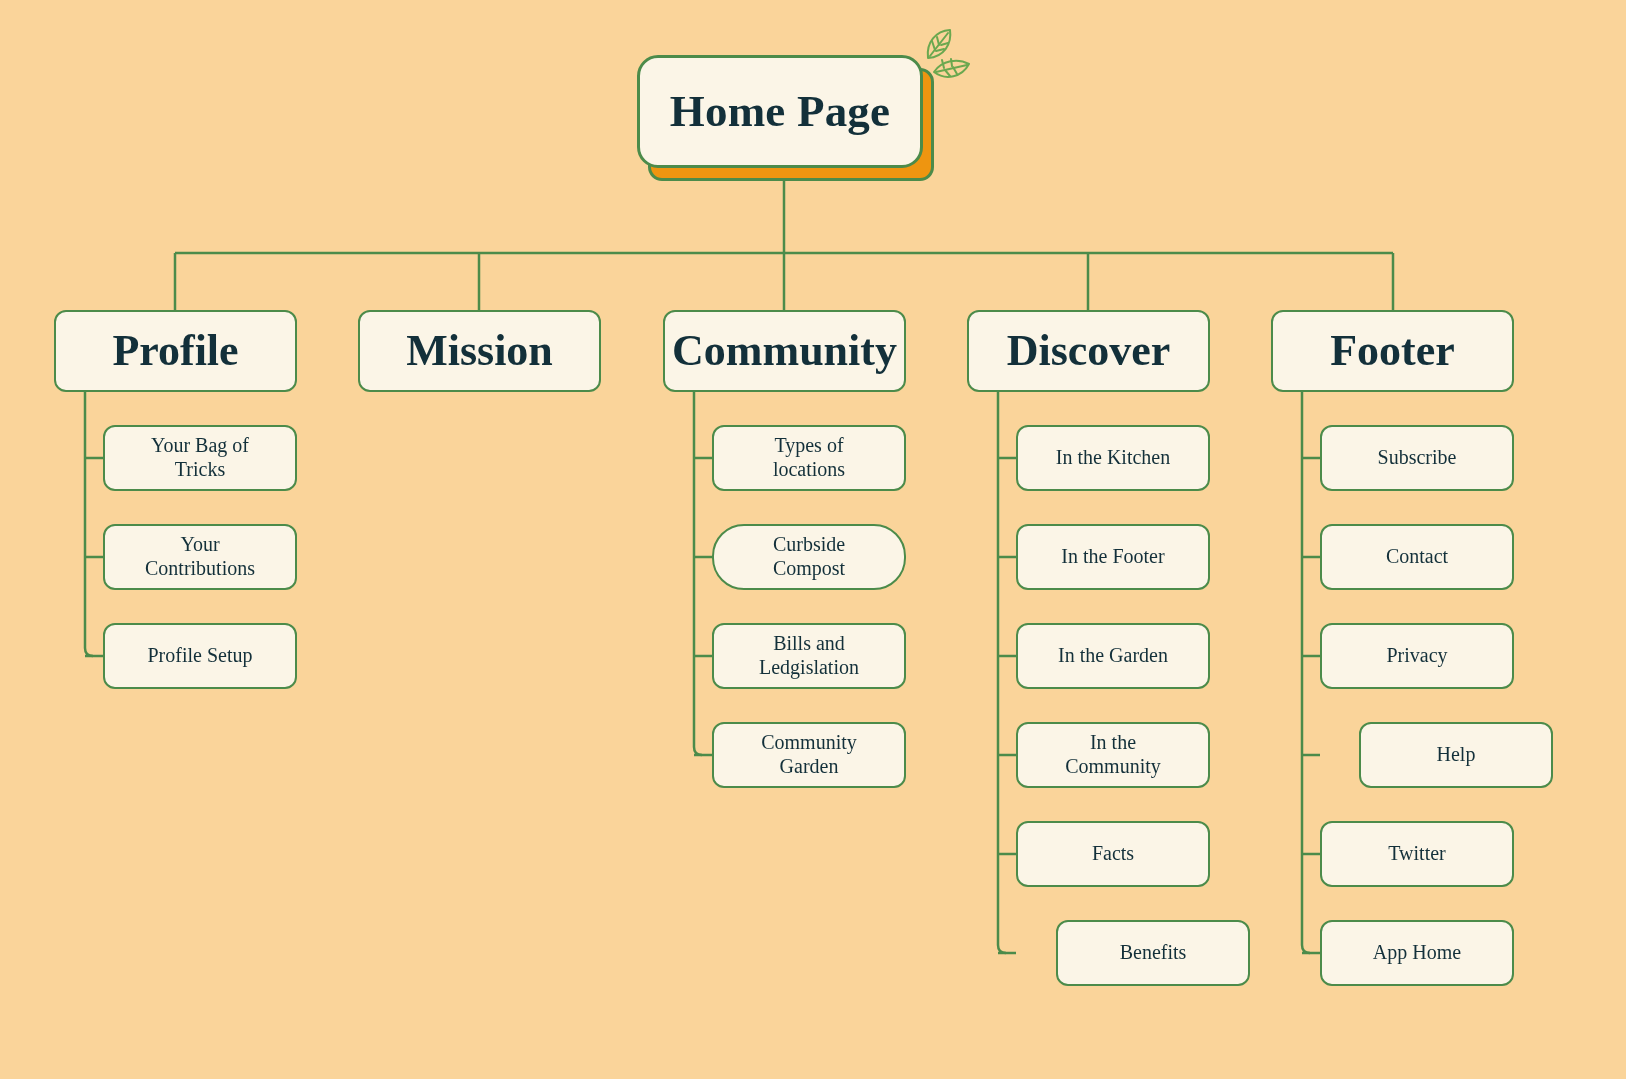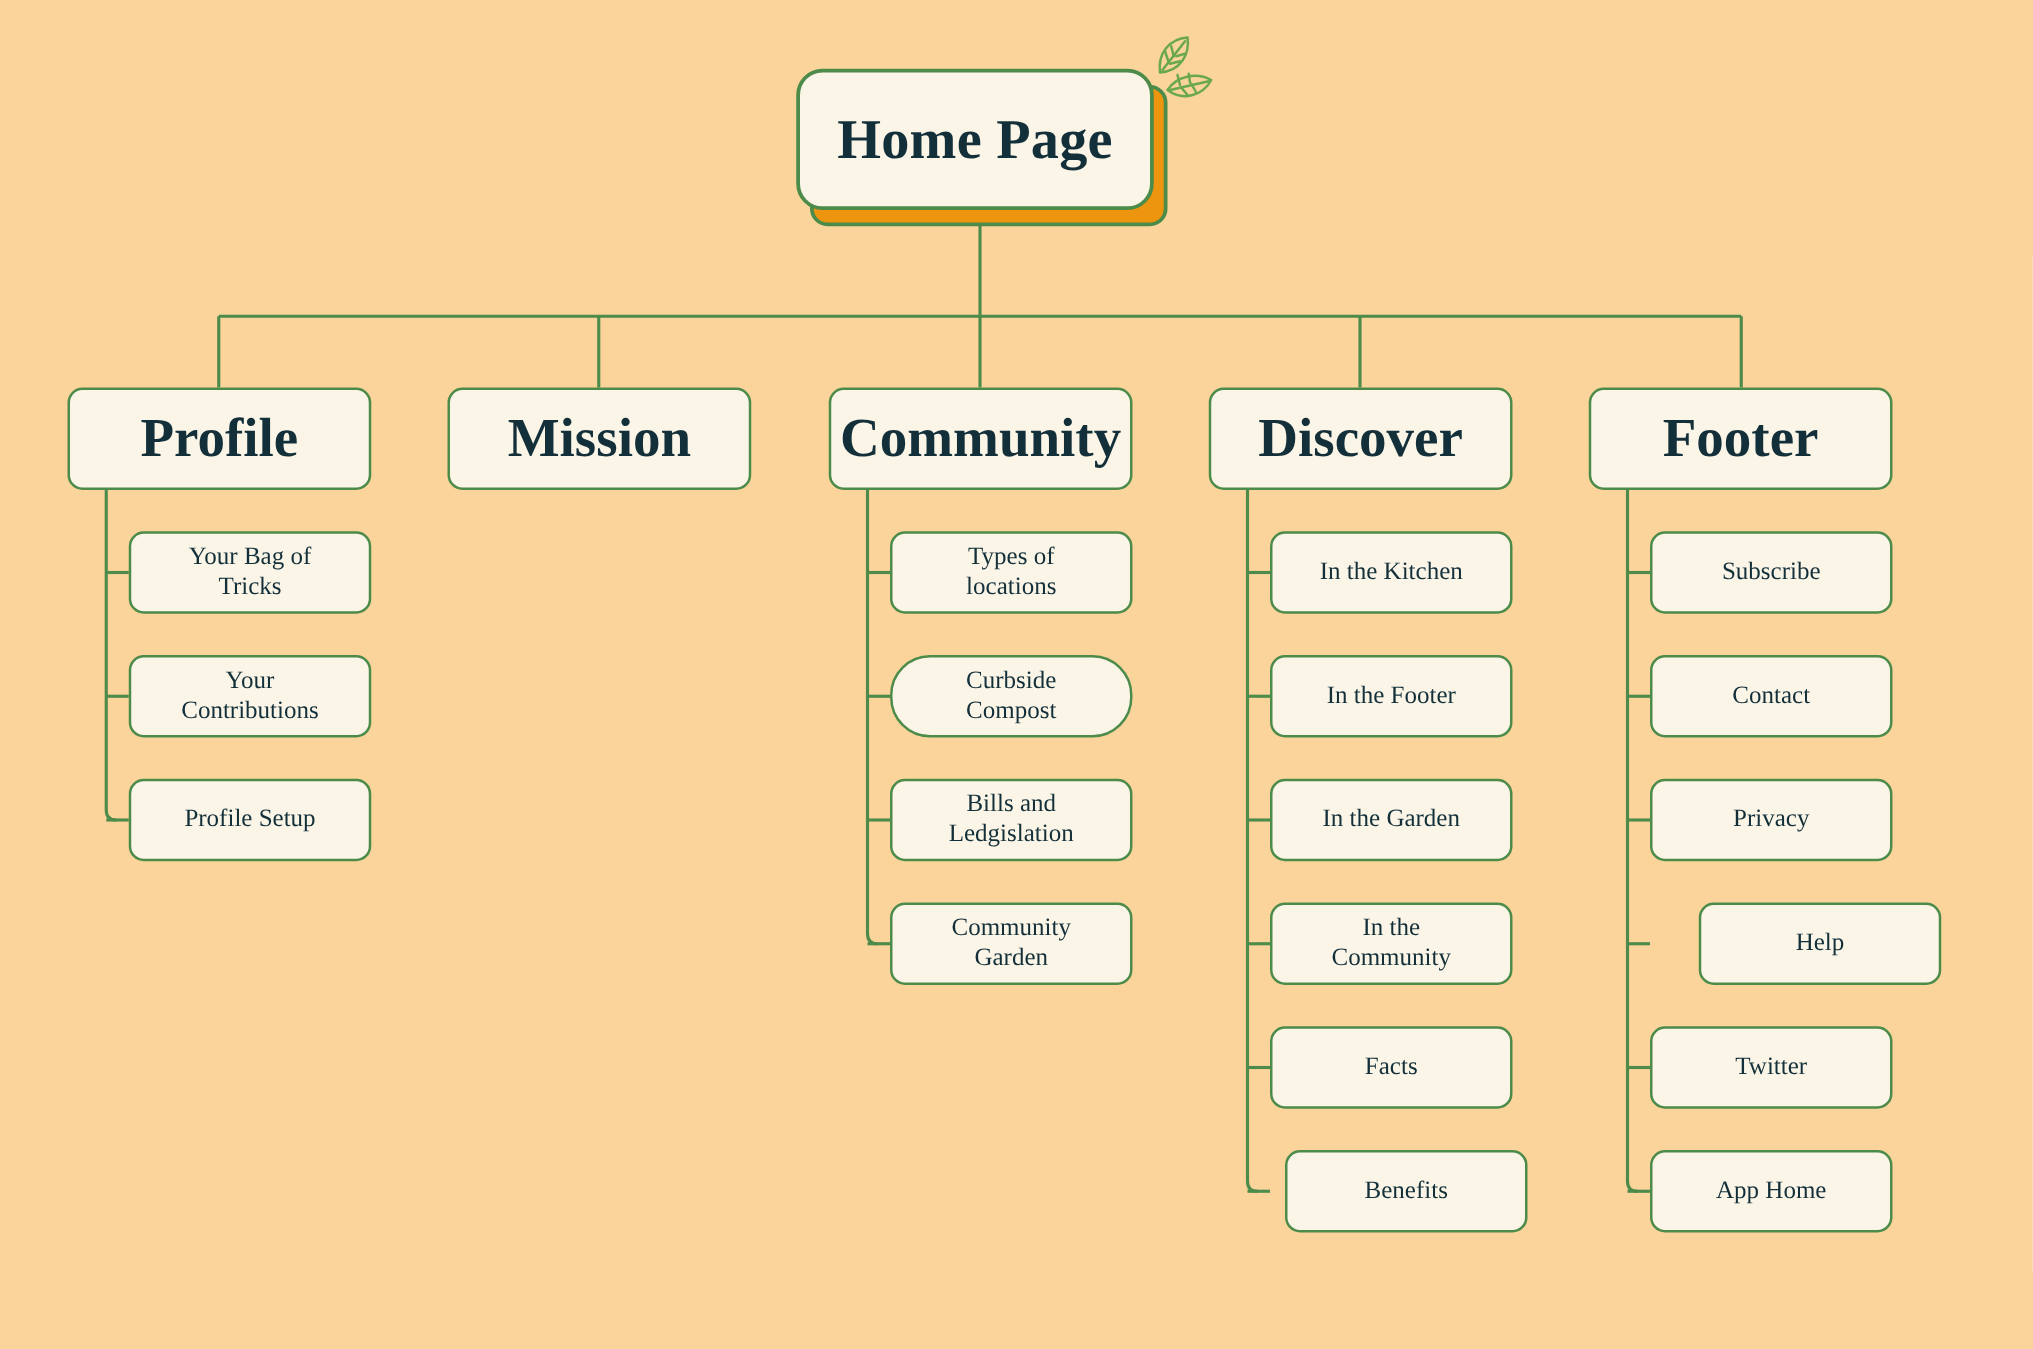"Benefits" div.node { left: 1028px -> 1056px }
